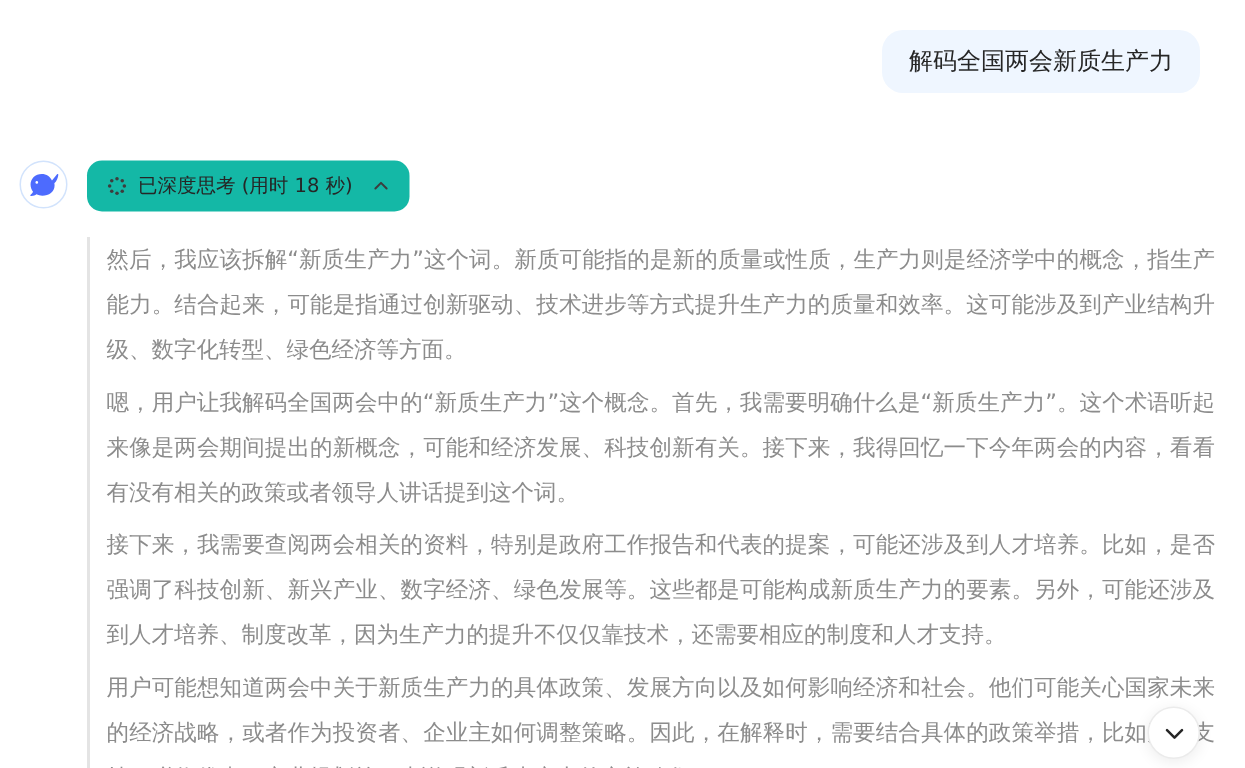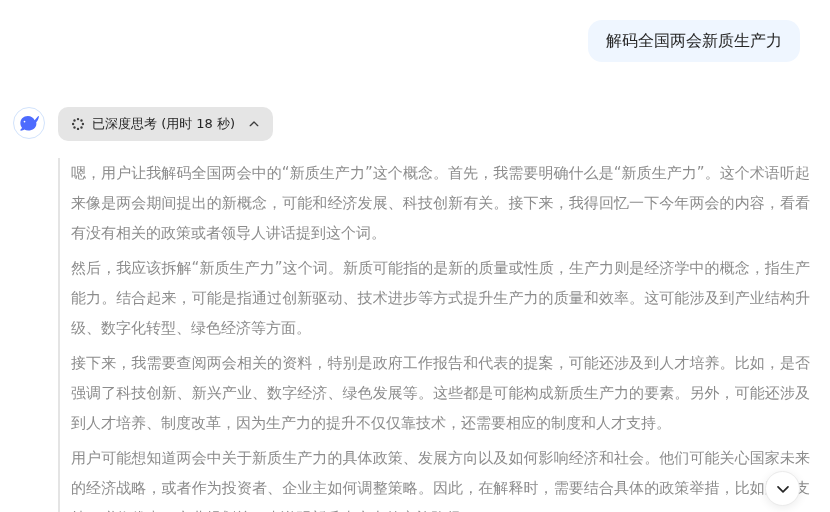"已深度思考 (用时 18 秒)" .think-toggle { background: #e5e5e5 -> #14b8a6 }
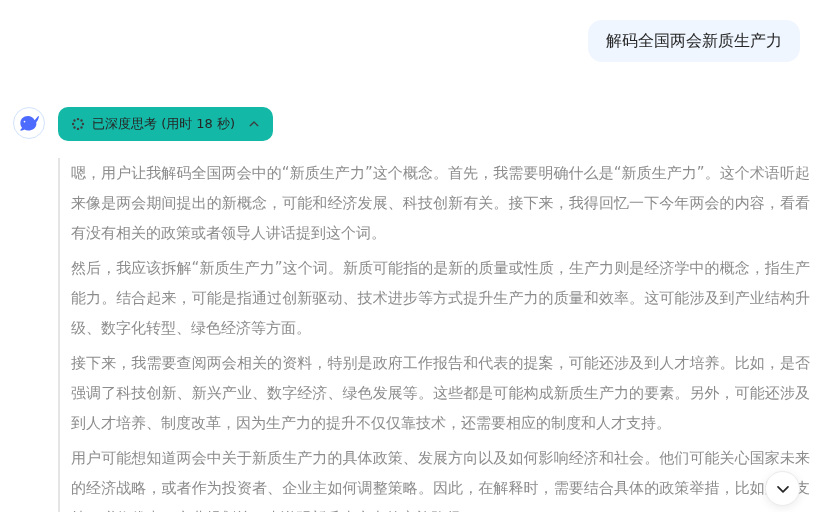"嗯，用户让我解码全国两会中的“新质生产力”这个概念。首先，我需要明确什么是“新质" p { order: before "然后，我应该拆解“新质生产力”这个词。新质可能指的是新的质量或性质，生产力则是经" -> after "然后，我应该拆解“新质生产力”这个词。新质可能指的是新的质量或性质，生产力则是经" }
